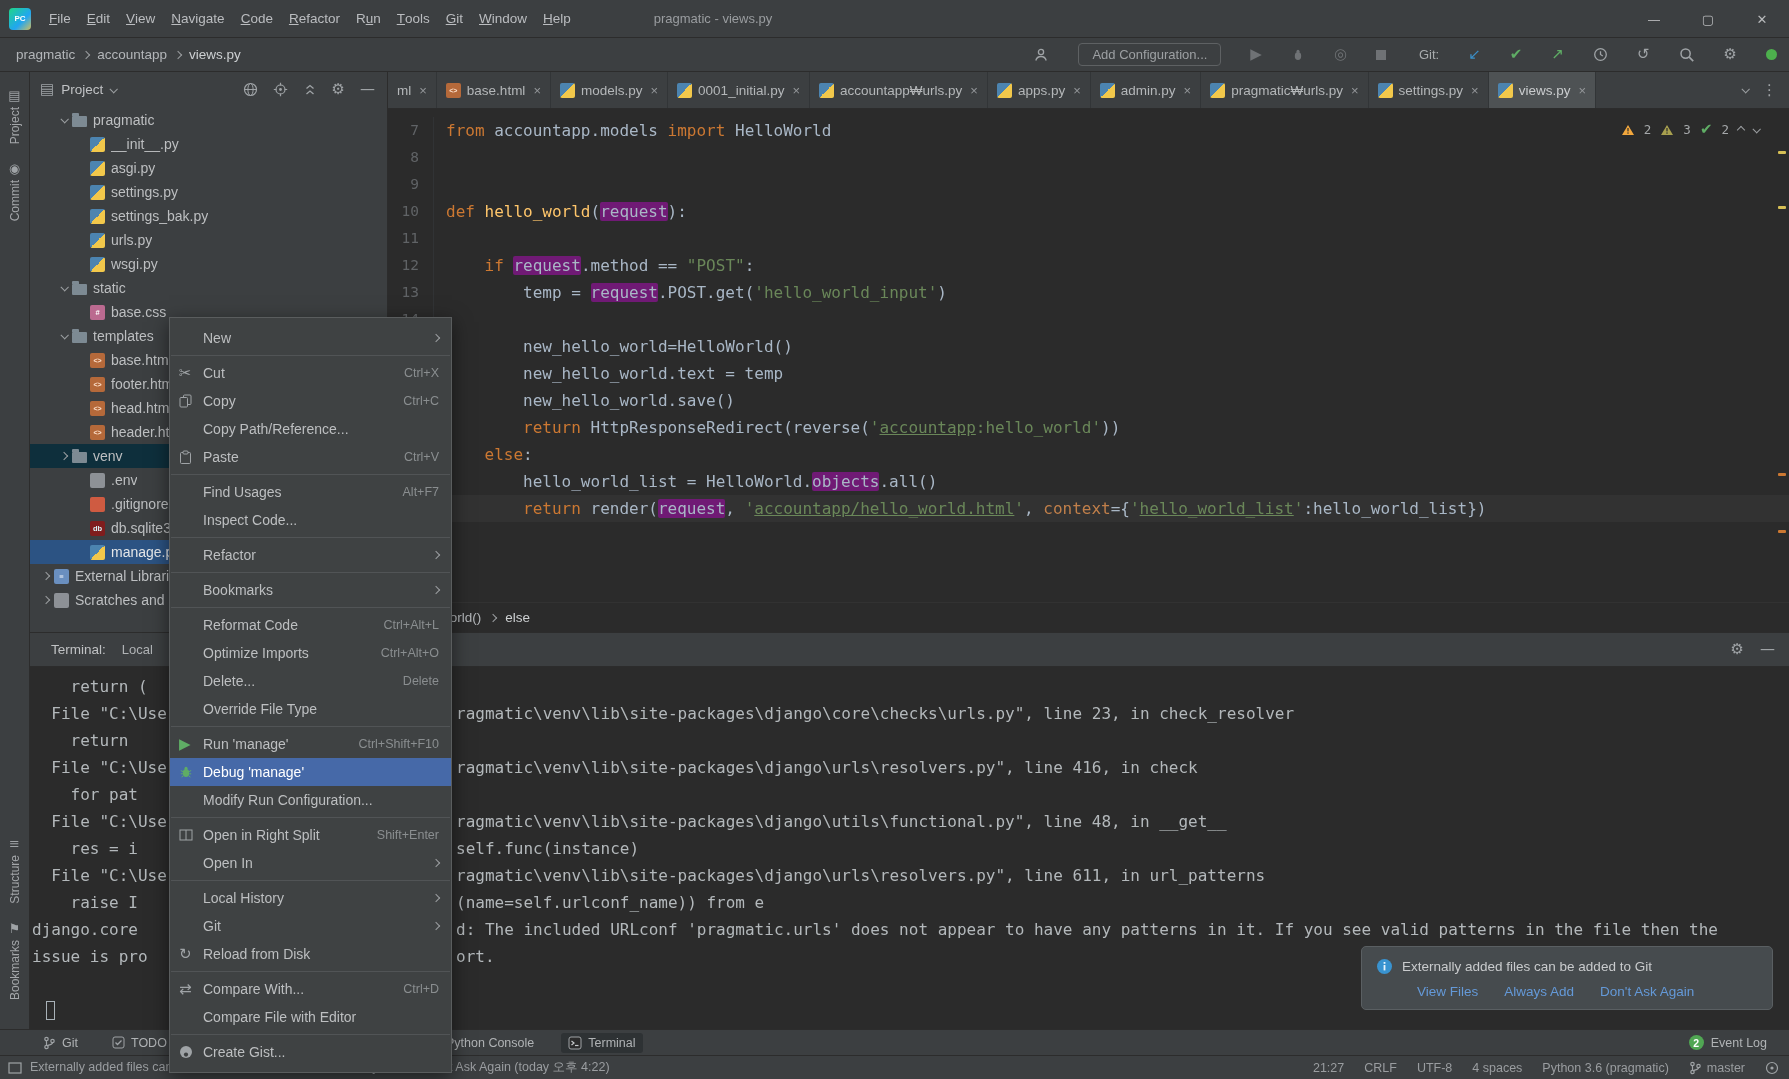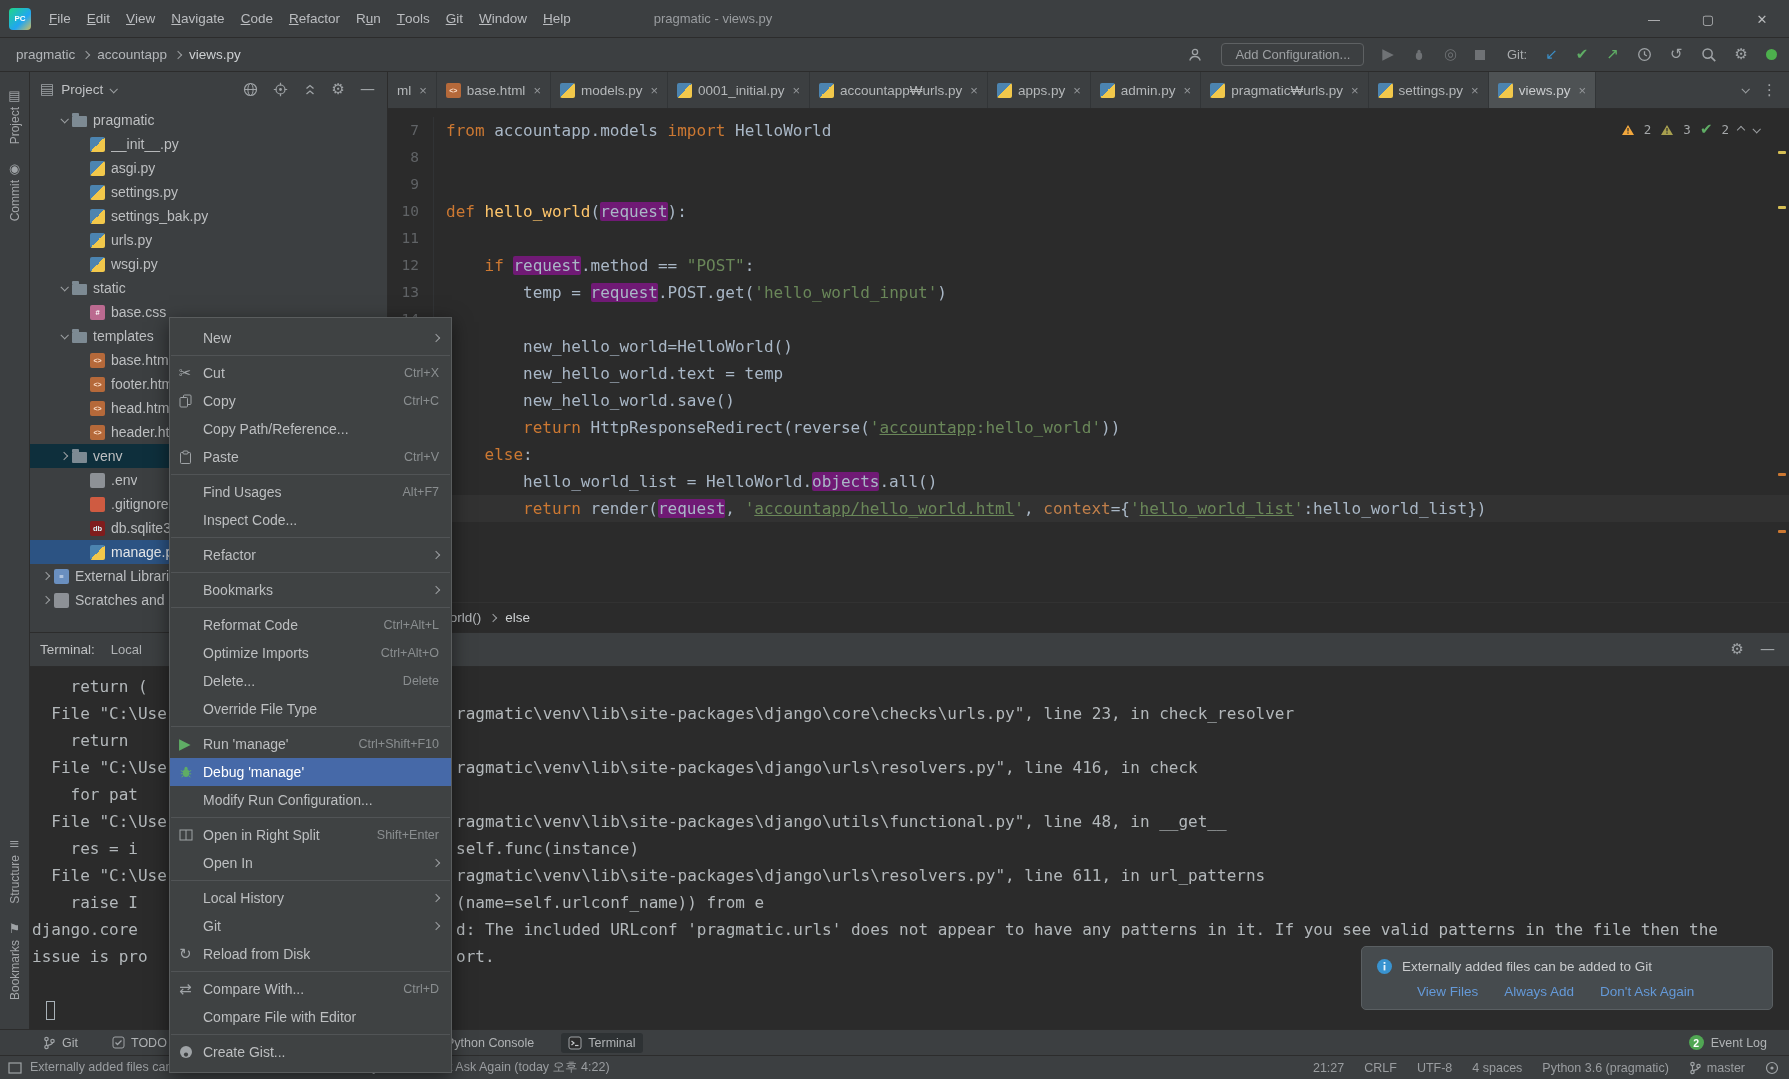"Add Configuration..." .nav-right { gap: 18px -> 29px }
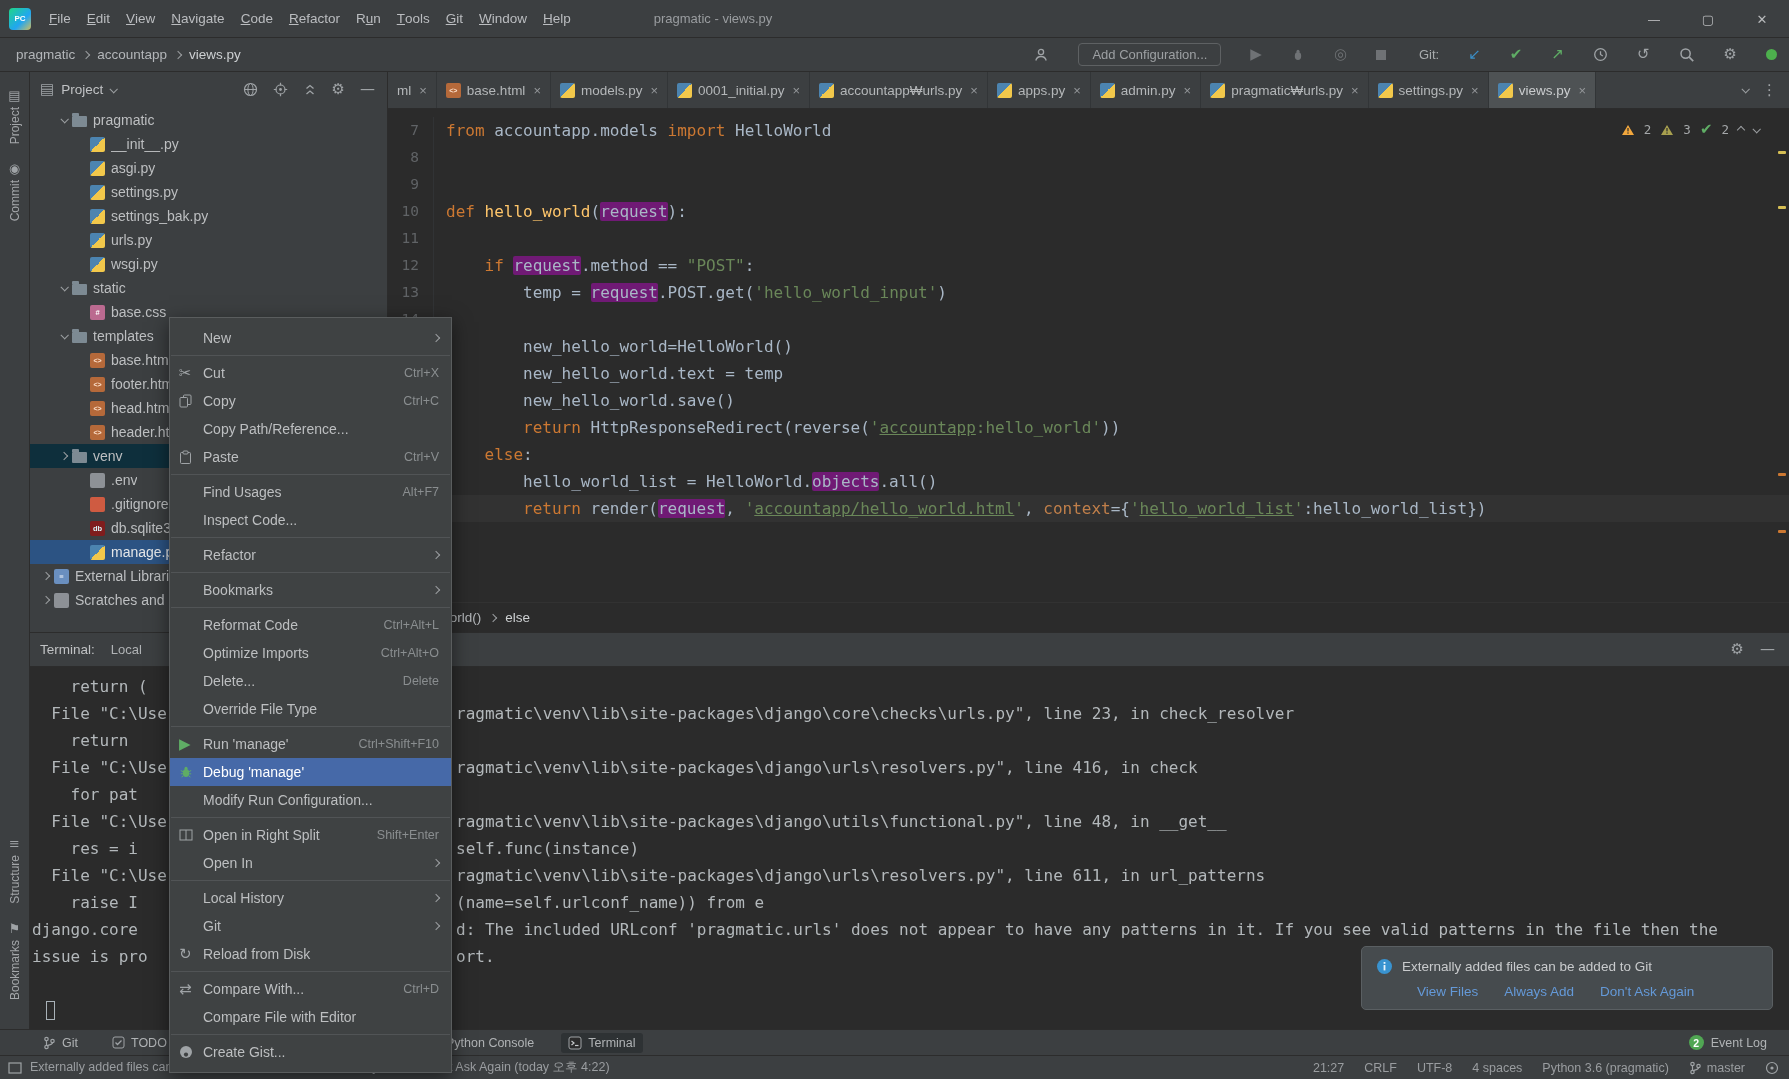"Terminal:" .term-title { margin-left: none -> 11px }
